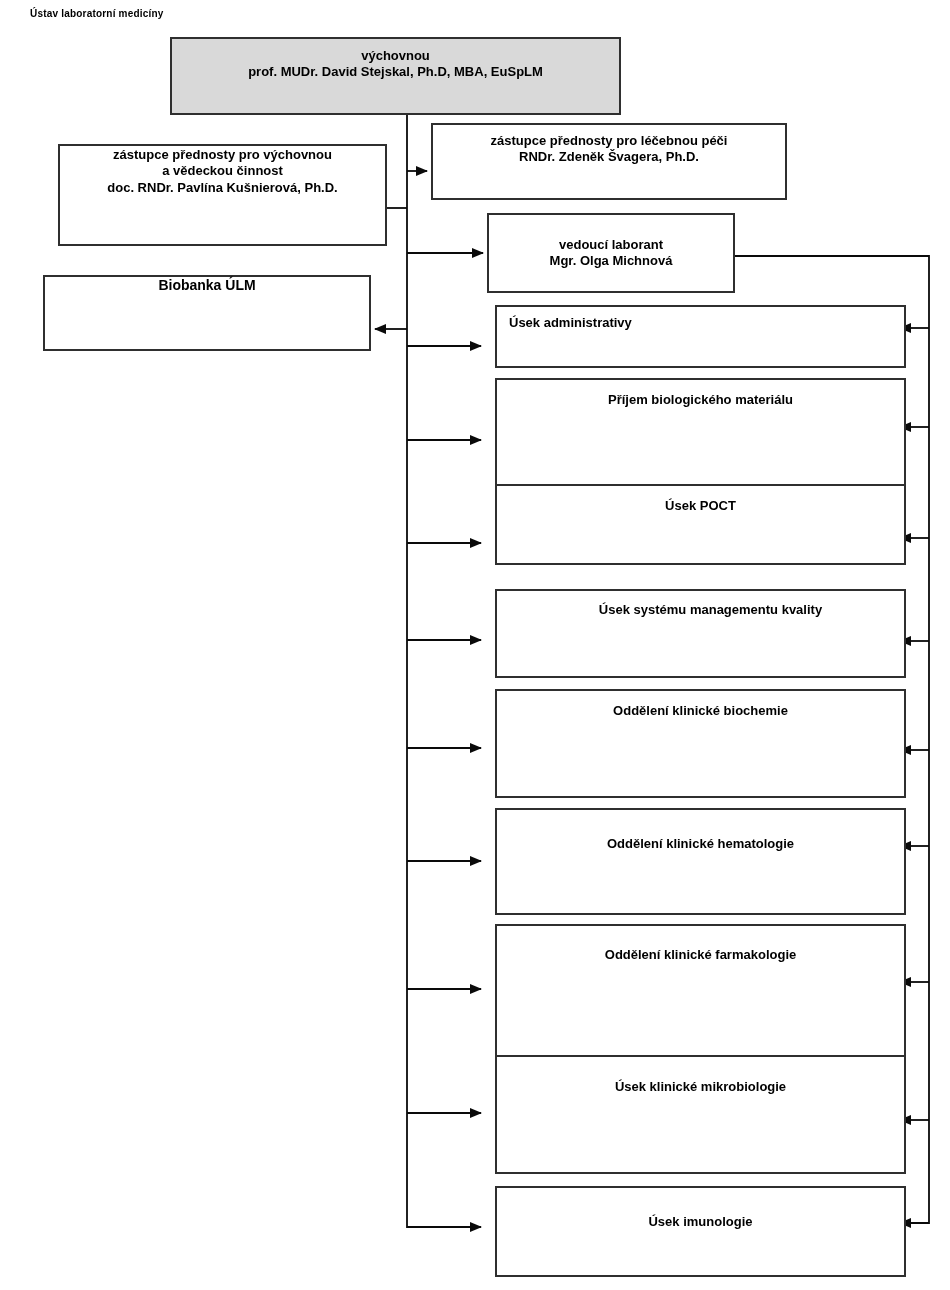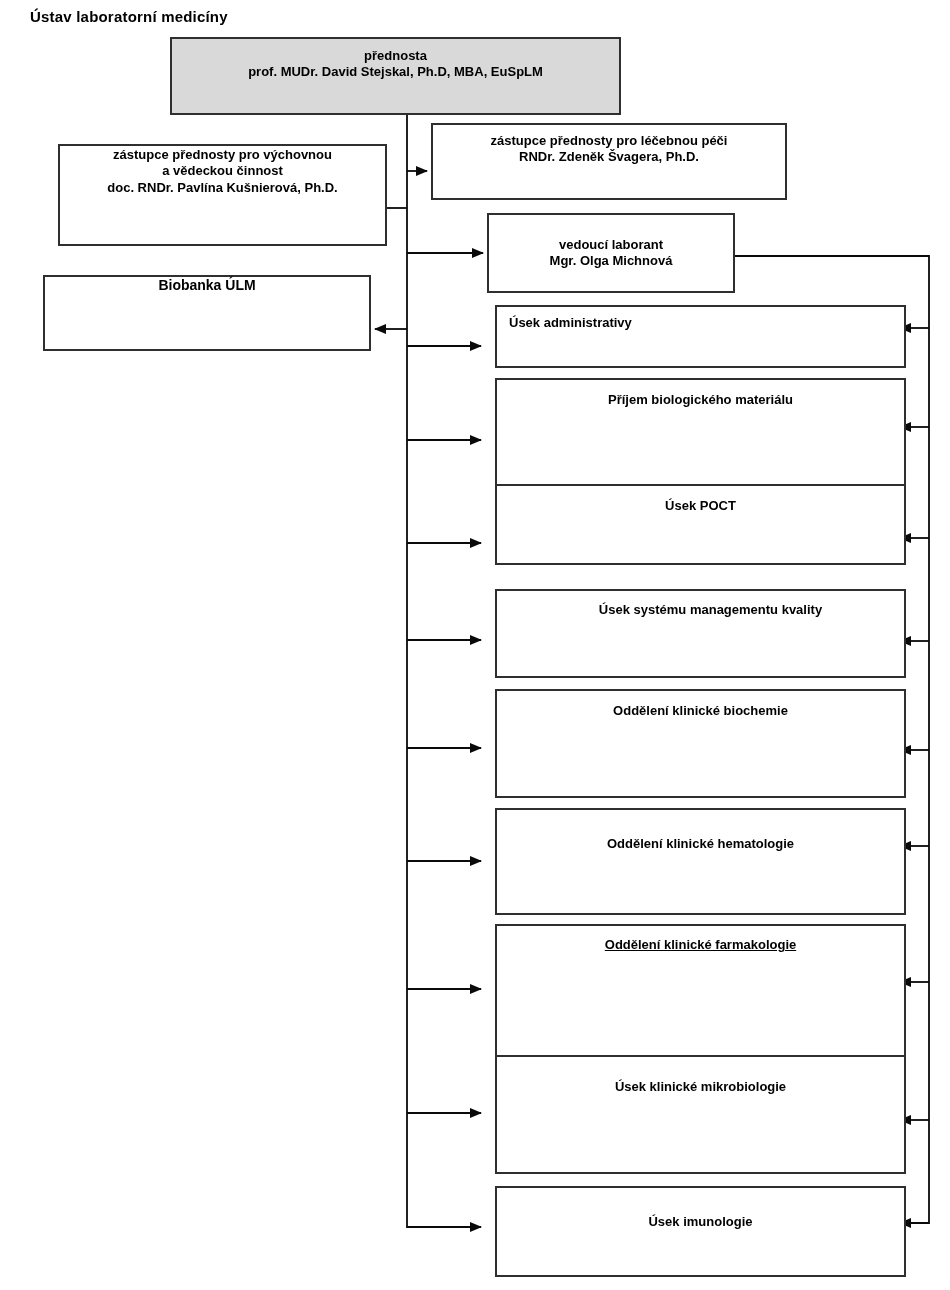"Ústav laboratorní medicíny" #page-title { font-size: 15px -> 10px }
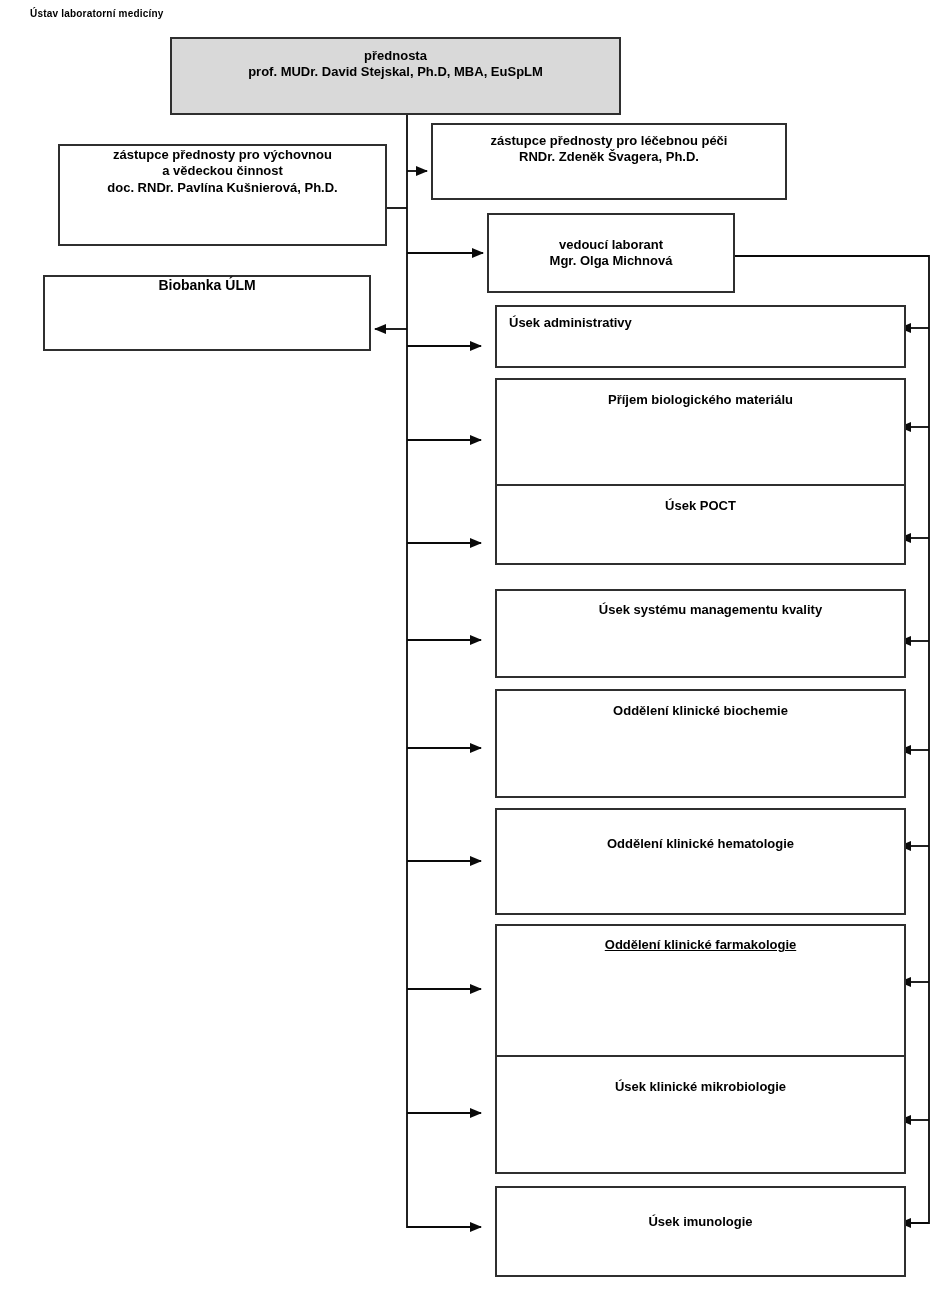"přednosta" span.role { text: přednosta -> výchovnou }
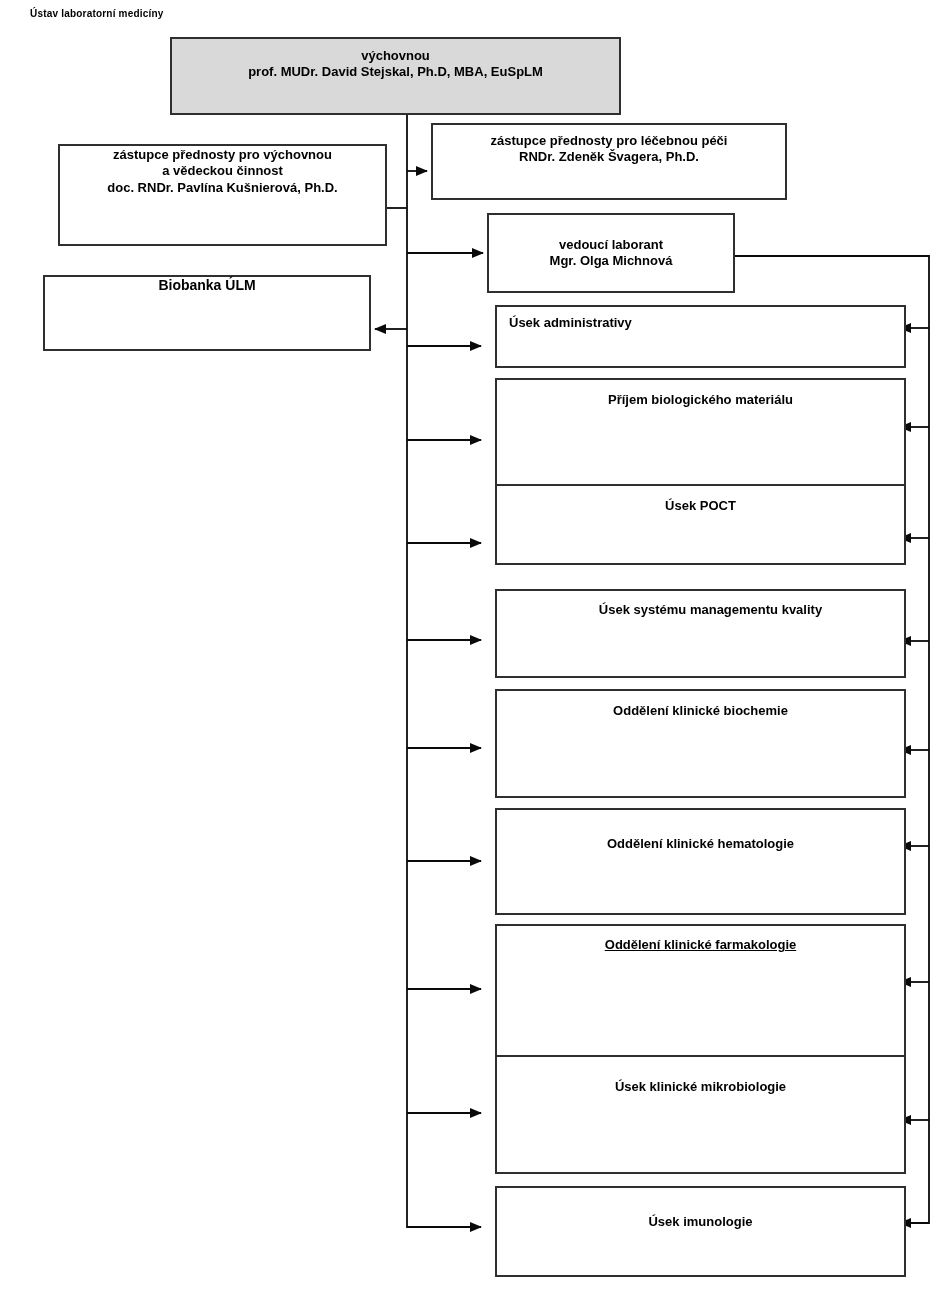"Oddělení klinické farmakologie" .d7 { padding-top: 11px -> 21px; text-decoration: underline -> none }
